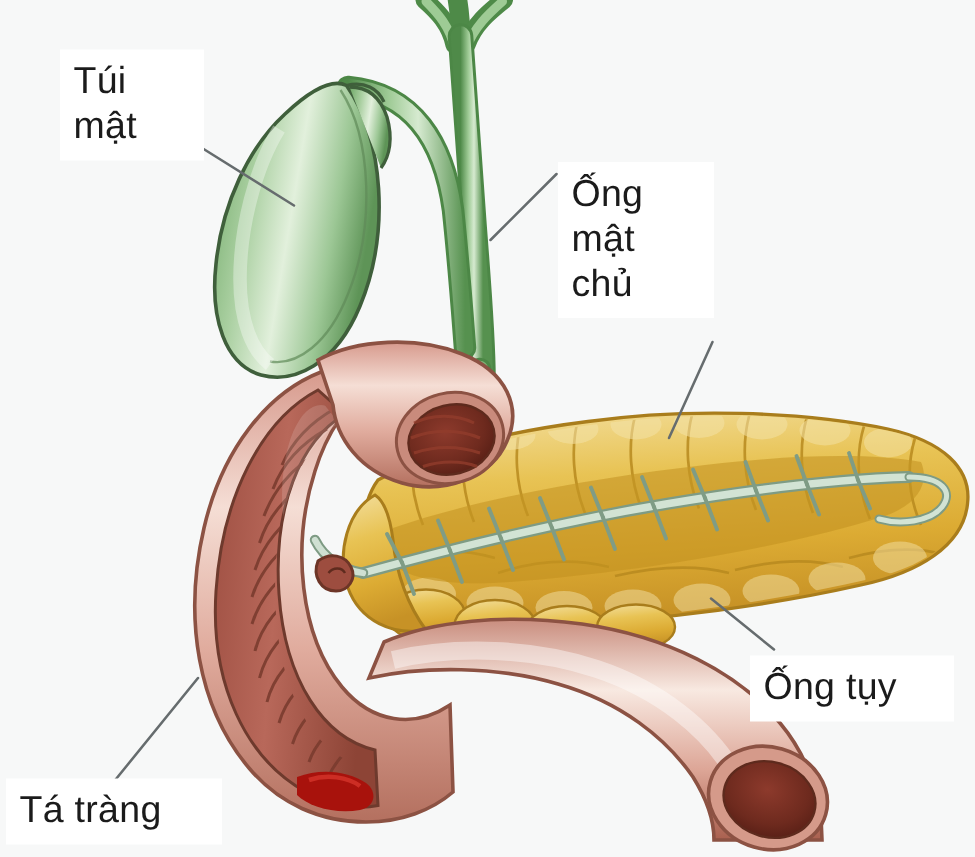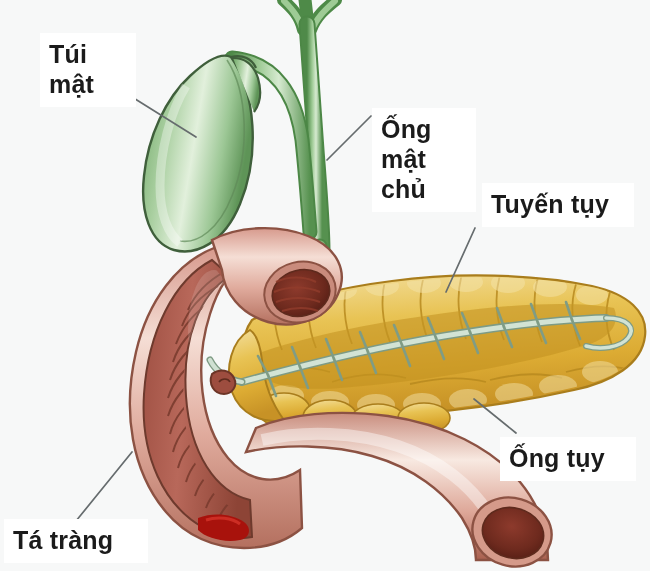"Túi" #stage { font-weight: bold -> none }
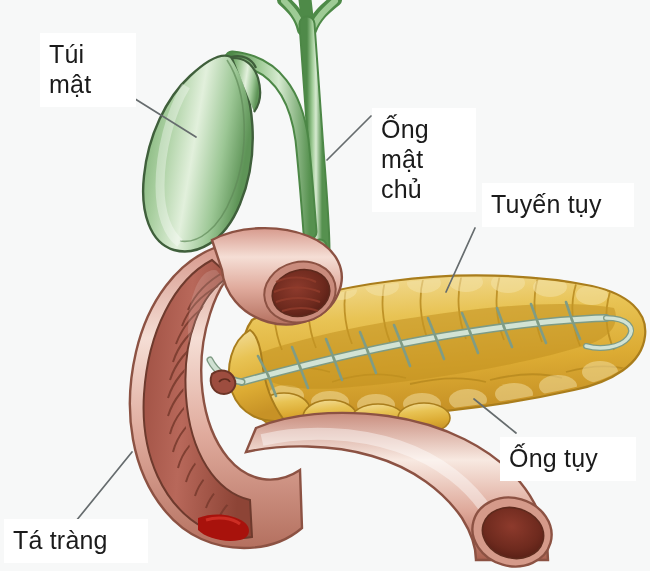"Tuyến tụy" div.label { html: <div>Tuyến tụy</div> -> none }
